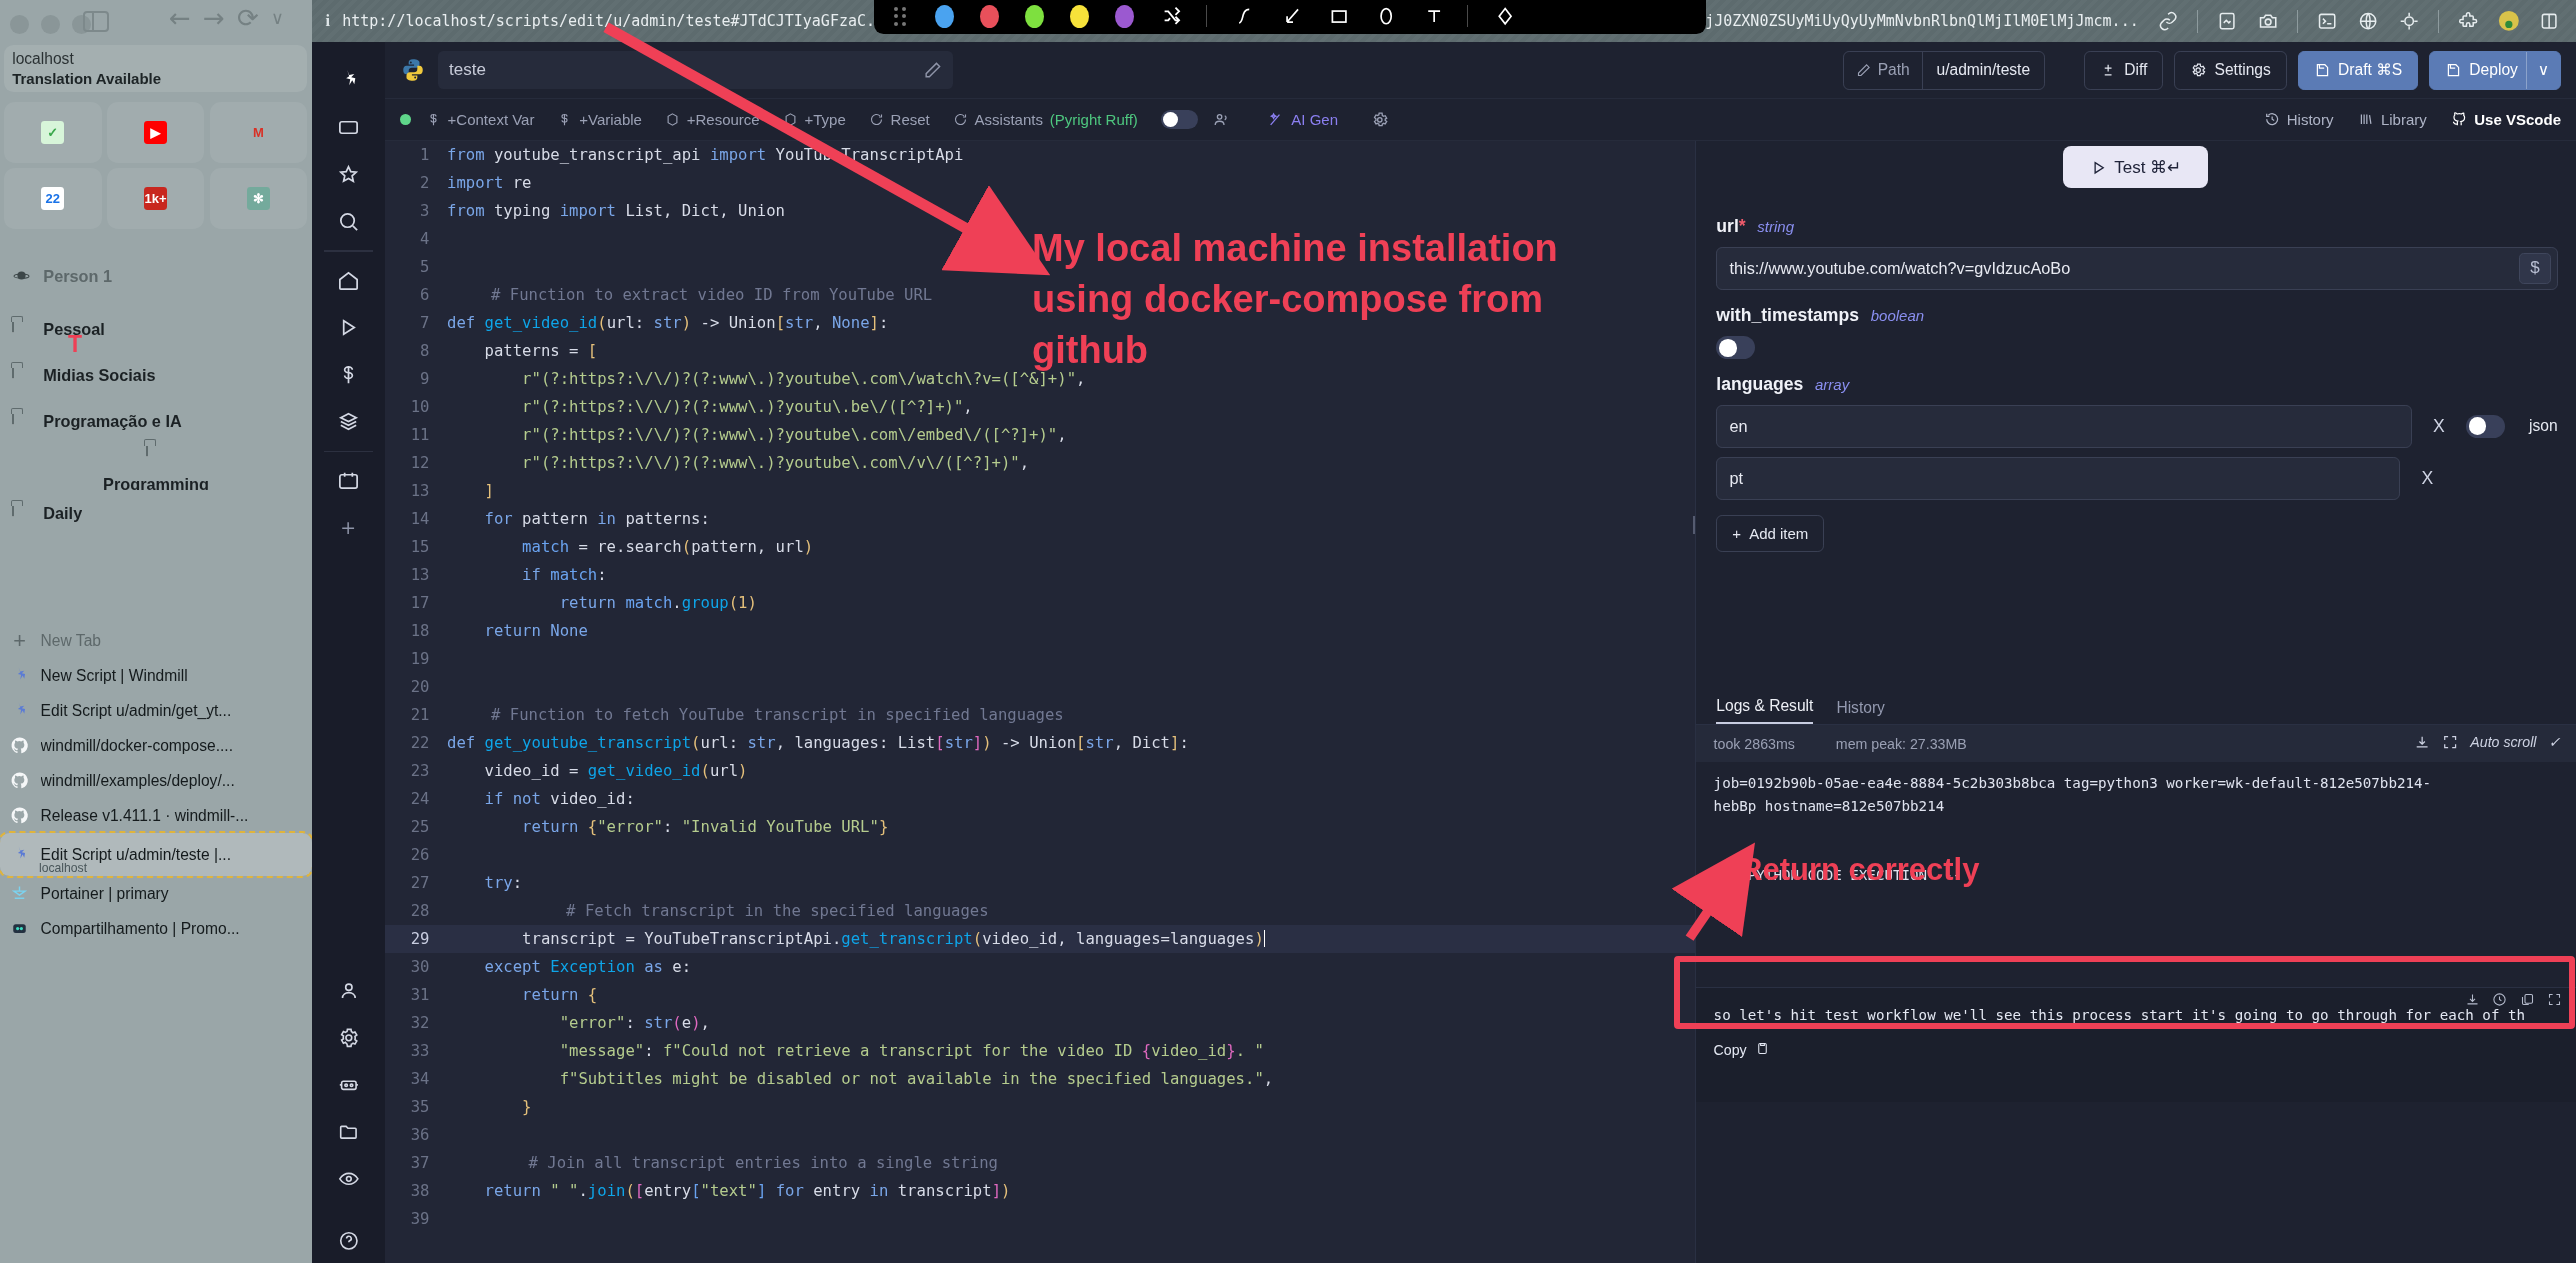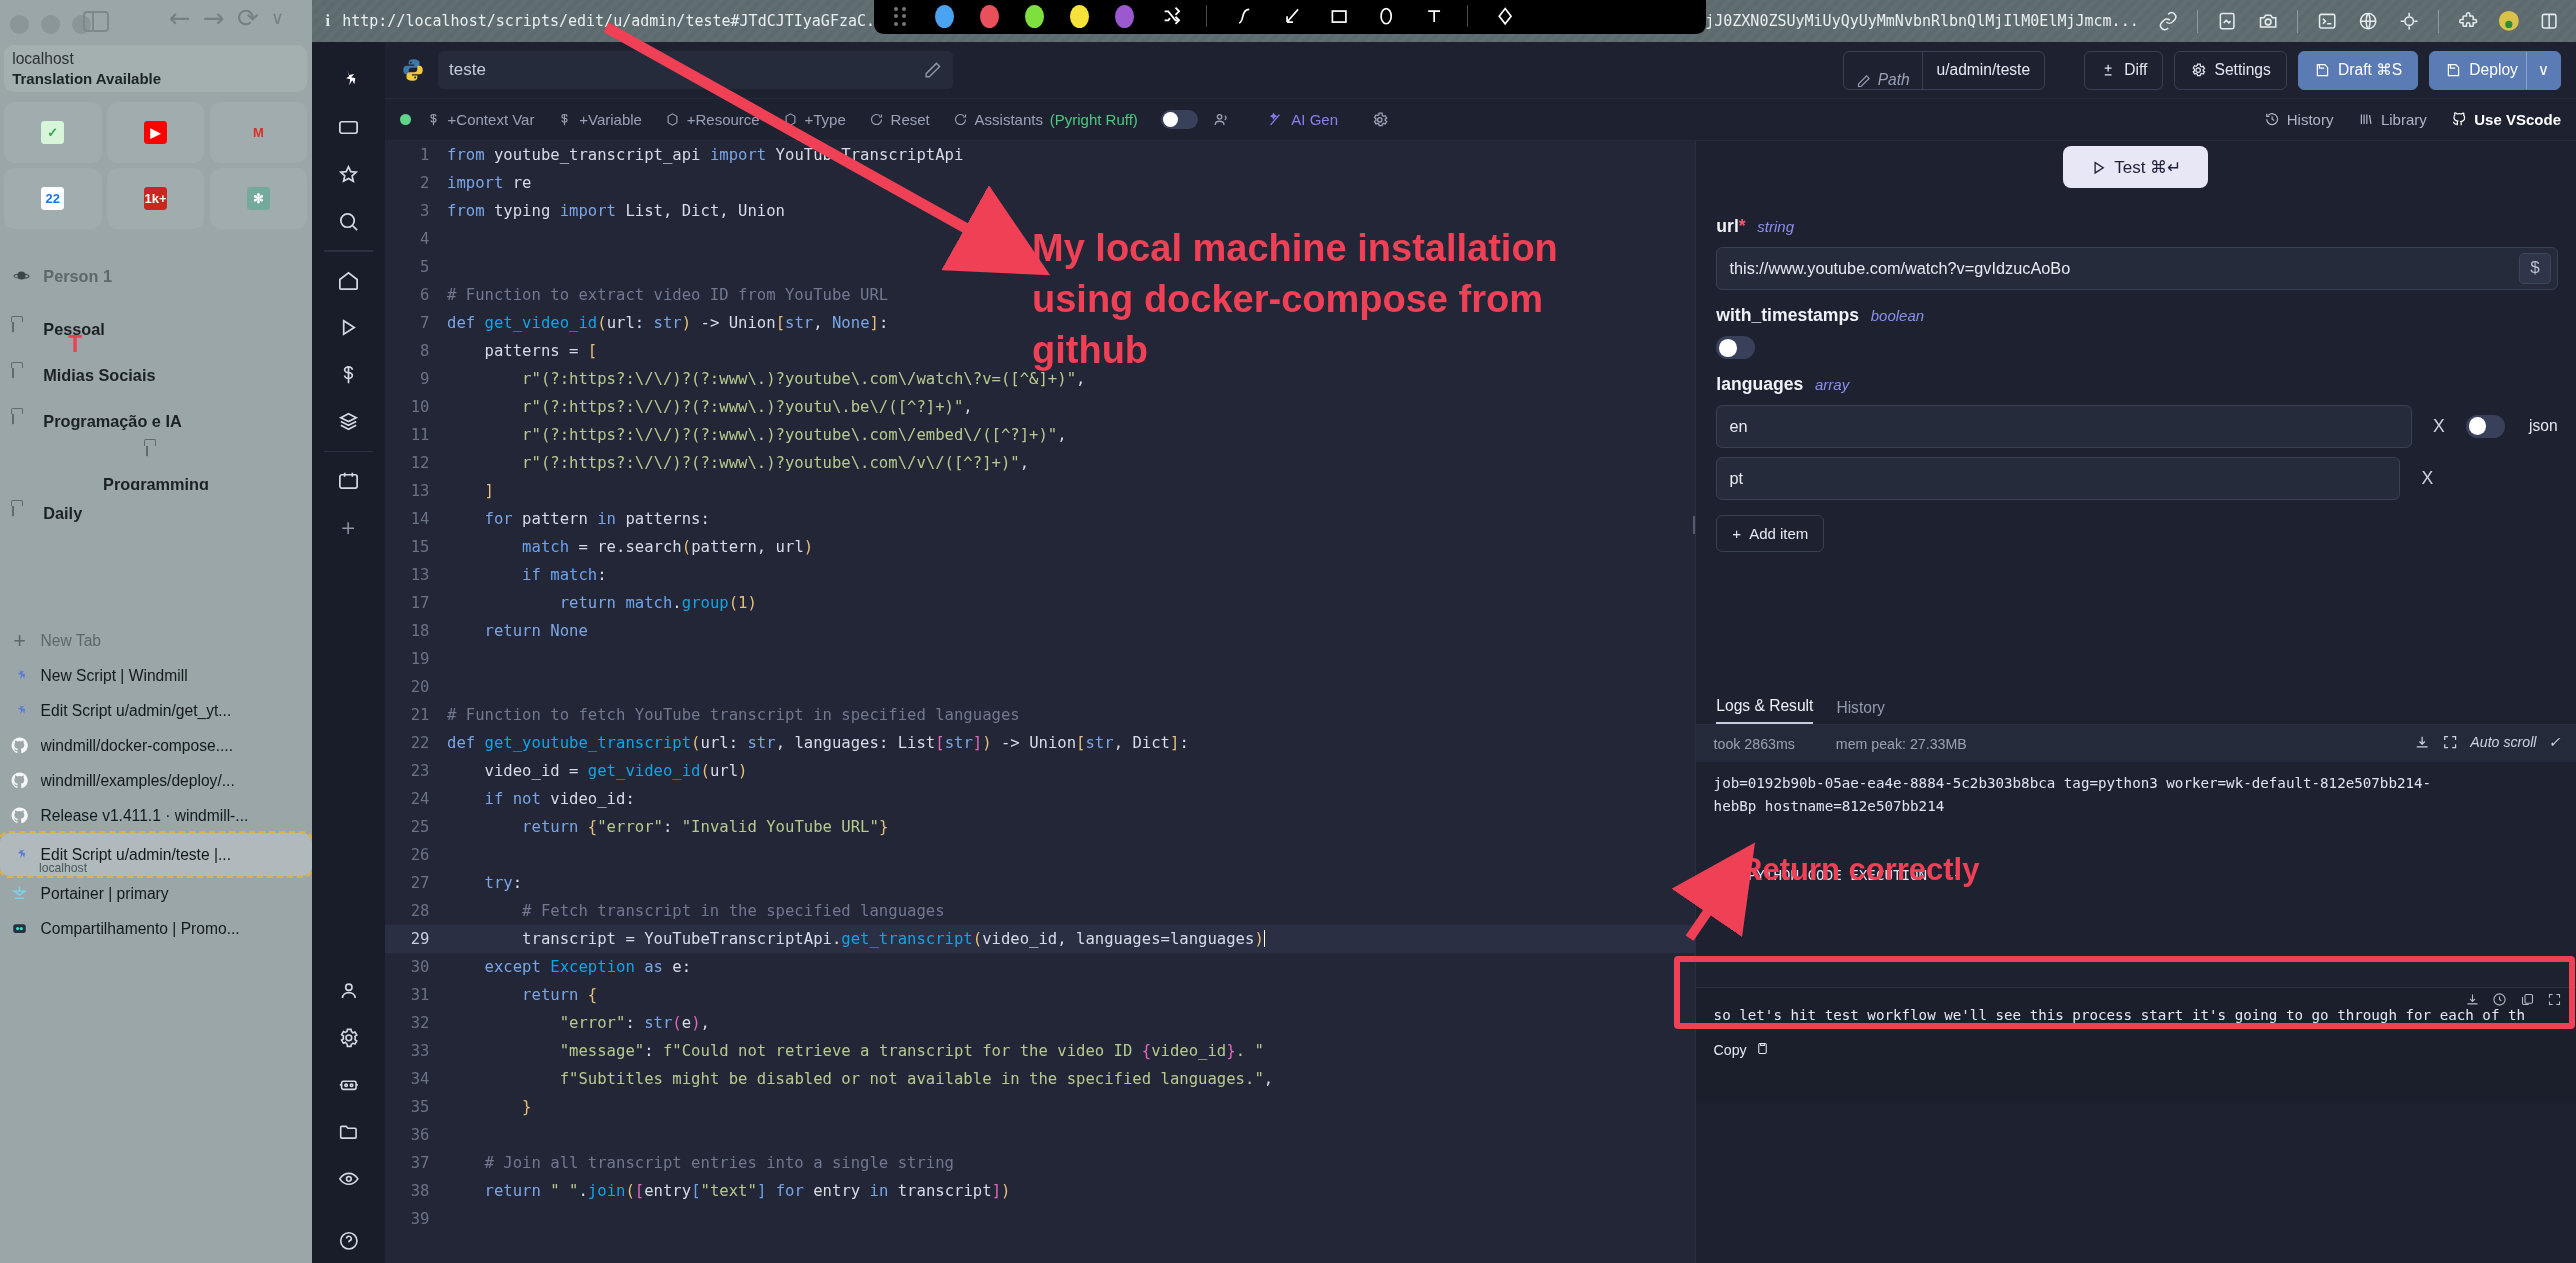"Path" .path-chip .pl { align-items: flex-end -> center; font-style: italic -> none }
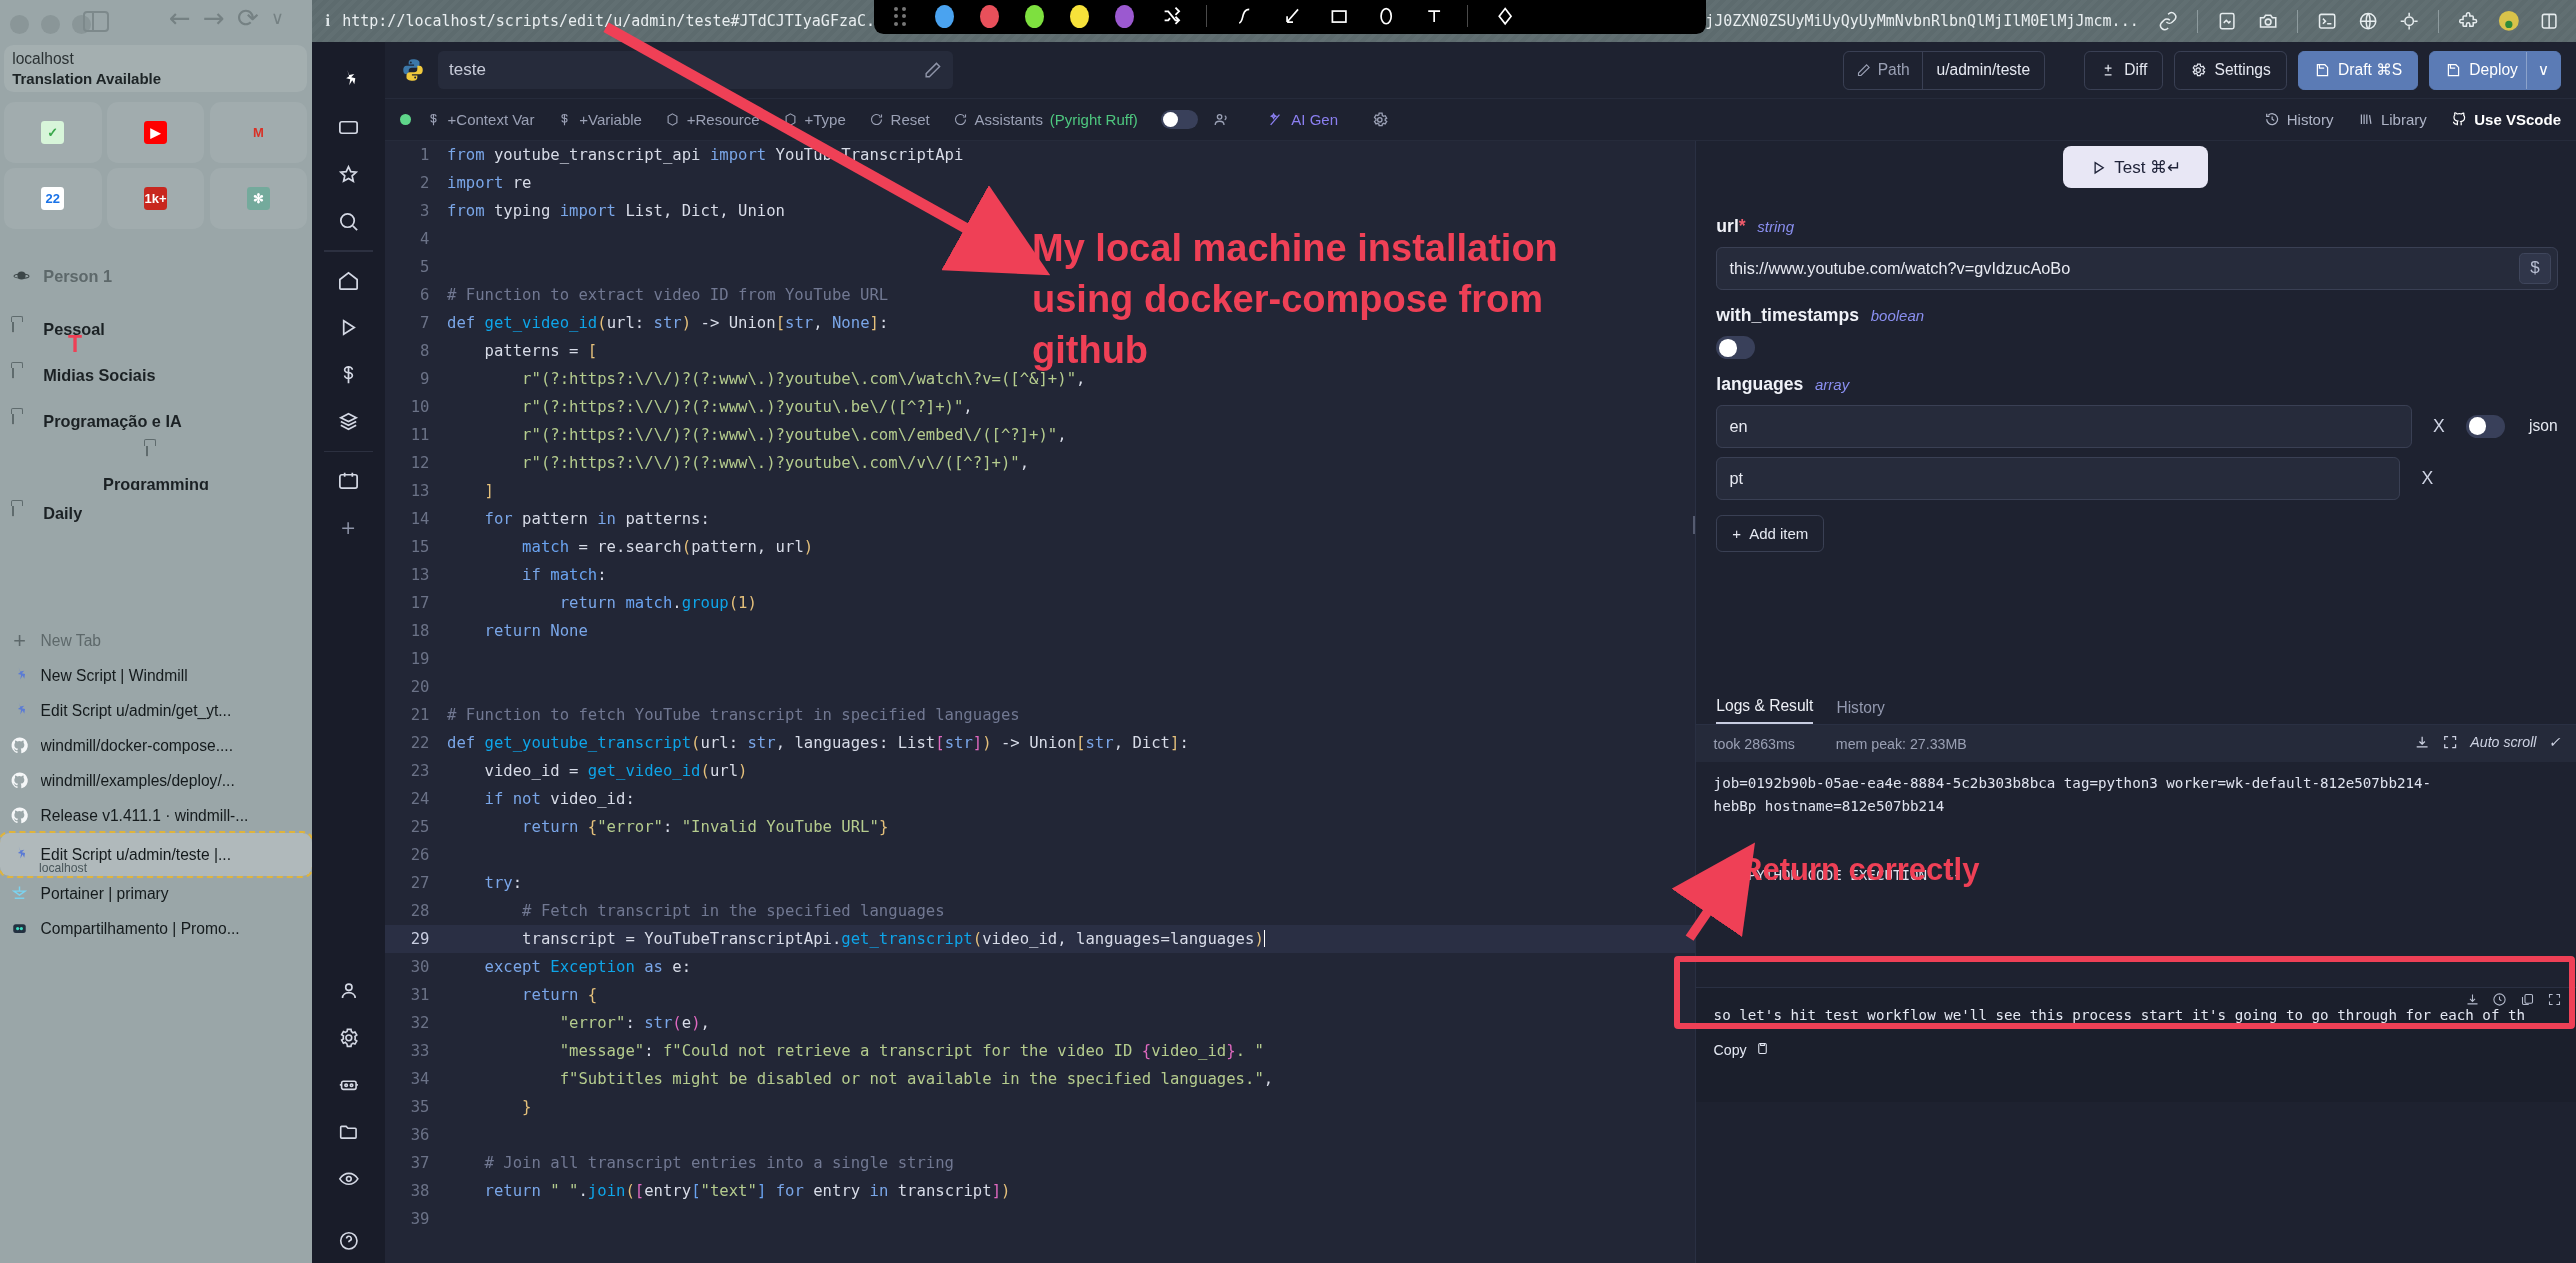"# Function to extract video" .cm { margin-left: none -> 44px }
